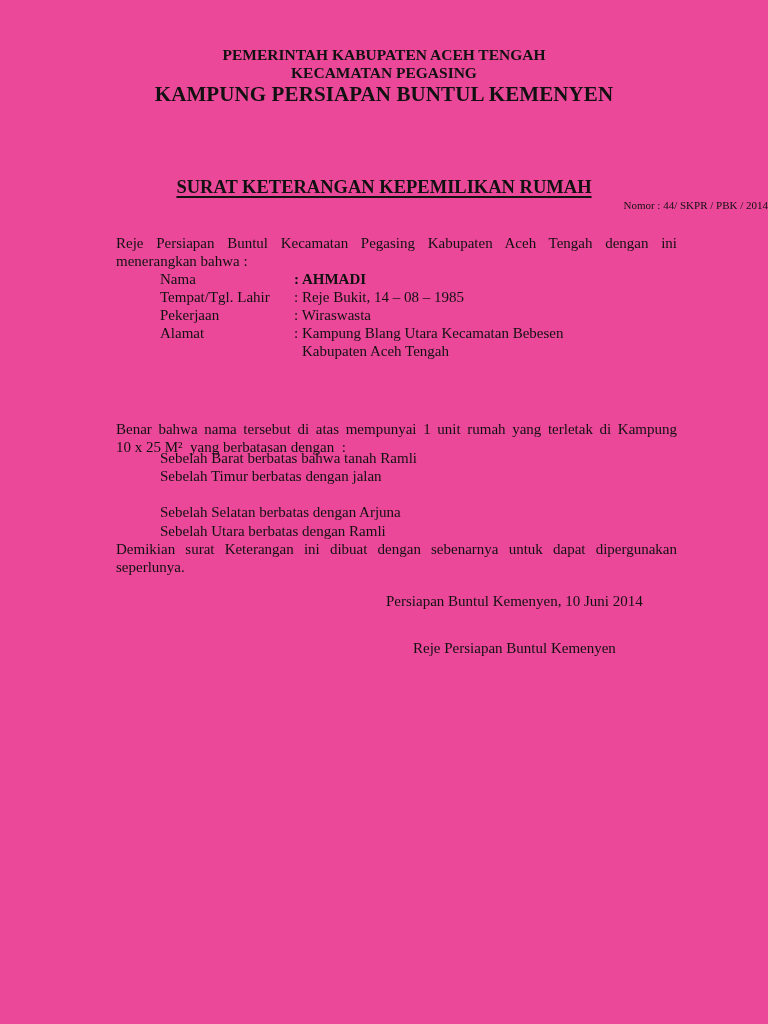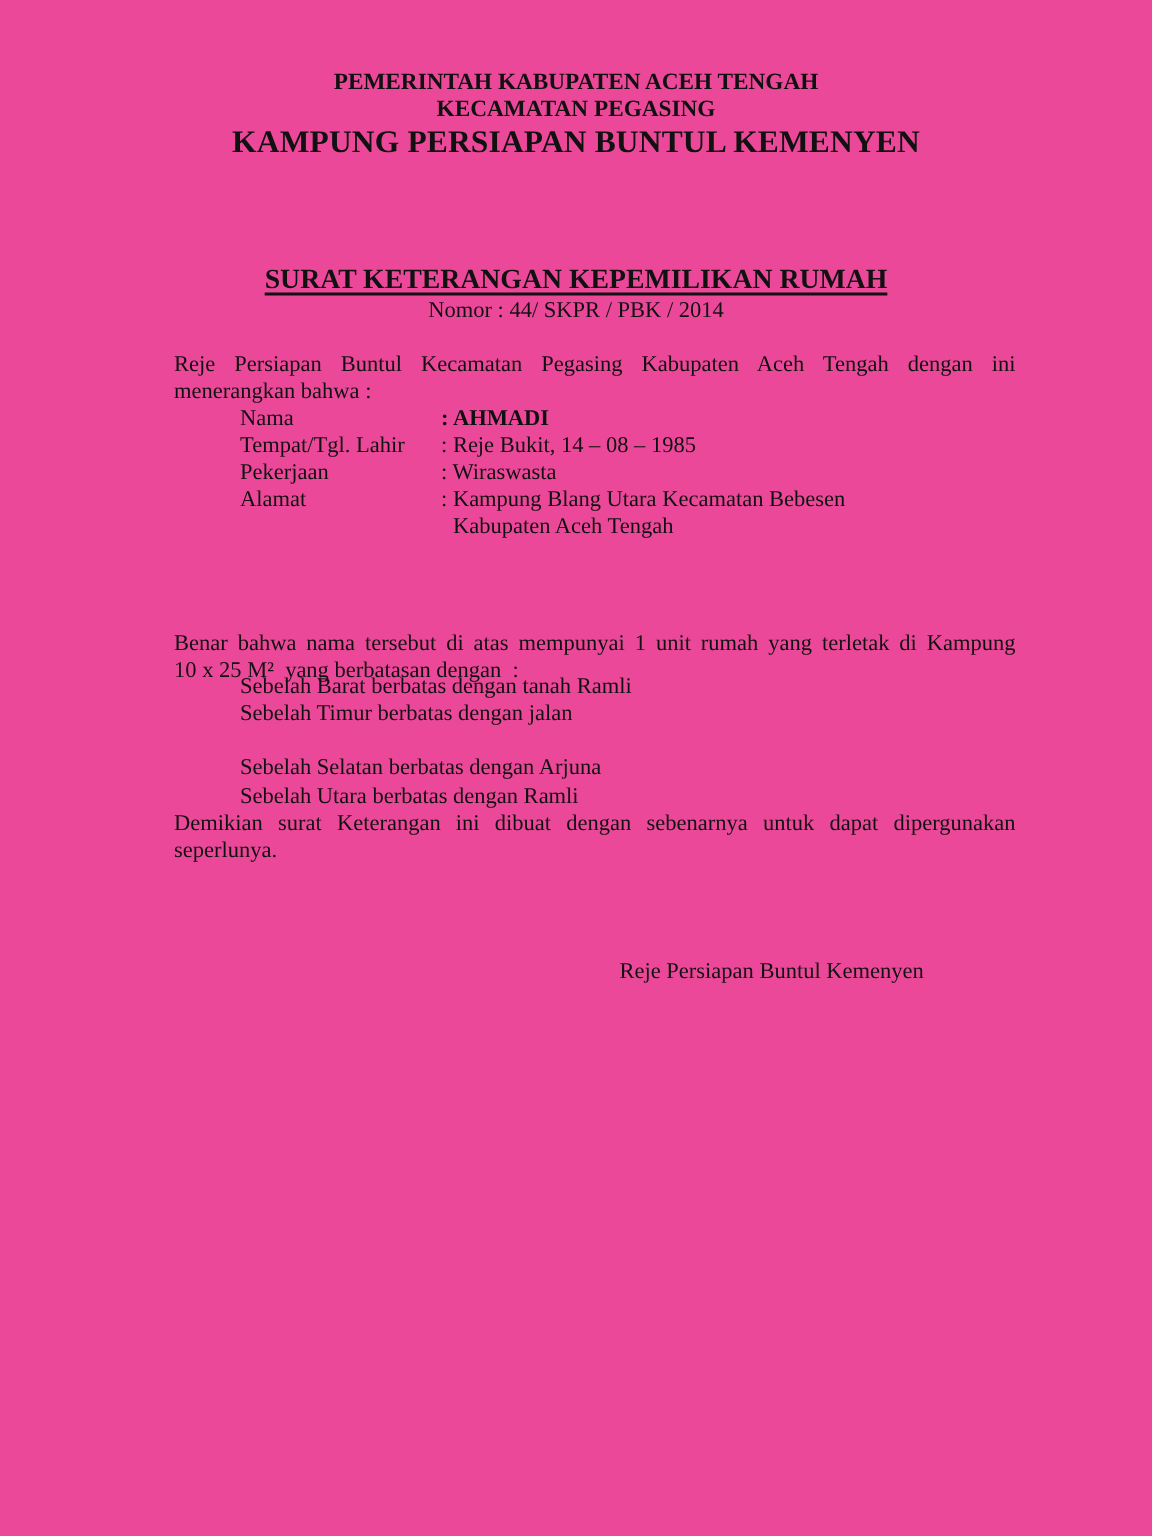"Nomor : 44/ SKPR /" .nomor { font-size: 15px -> 11px; text-align: none -> right }
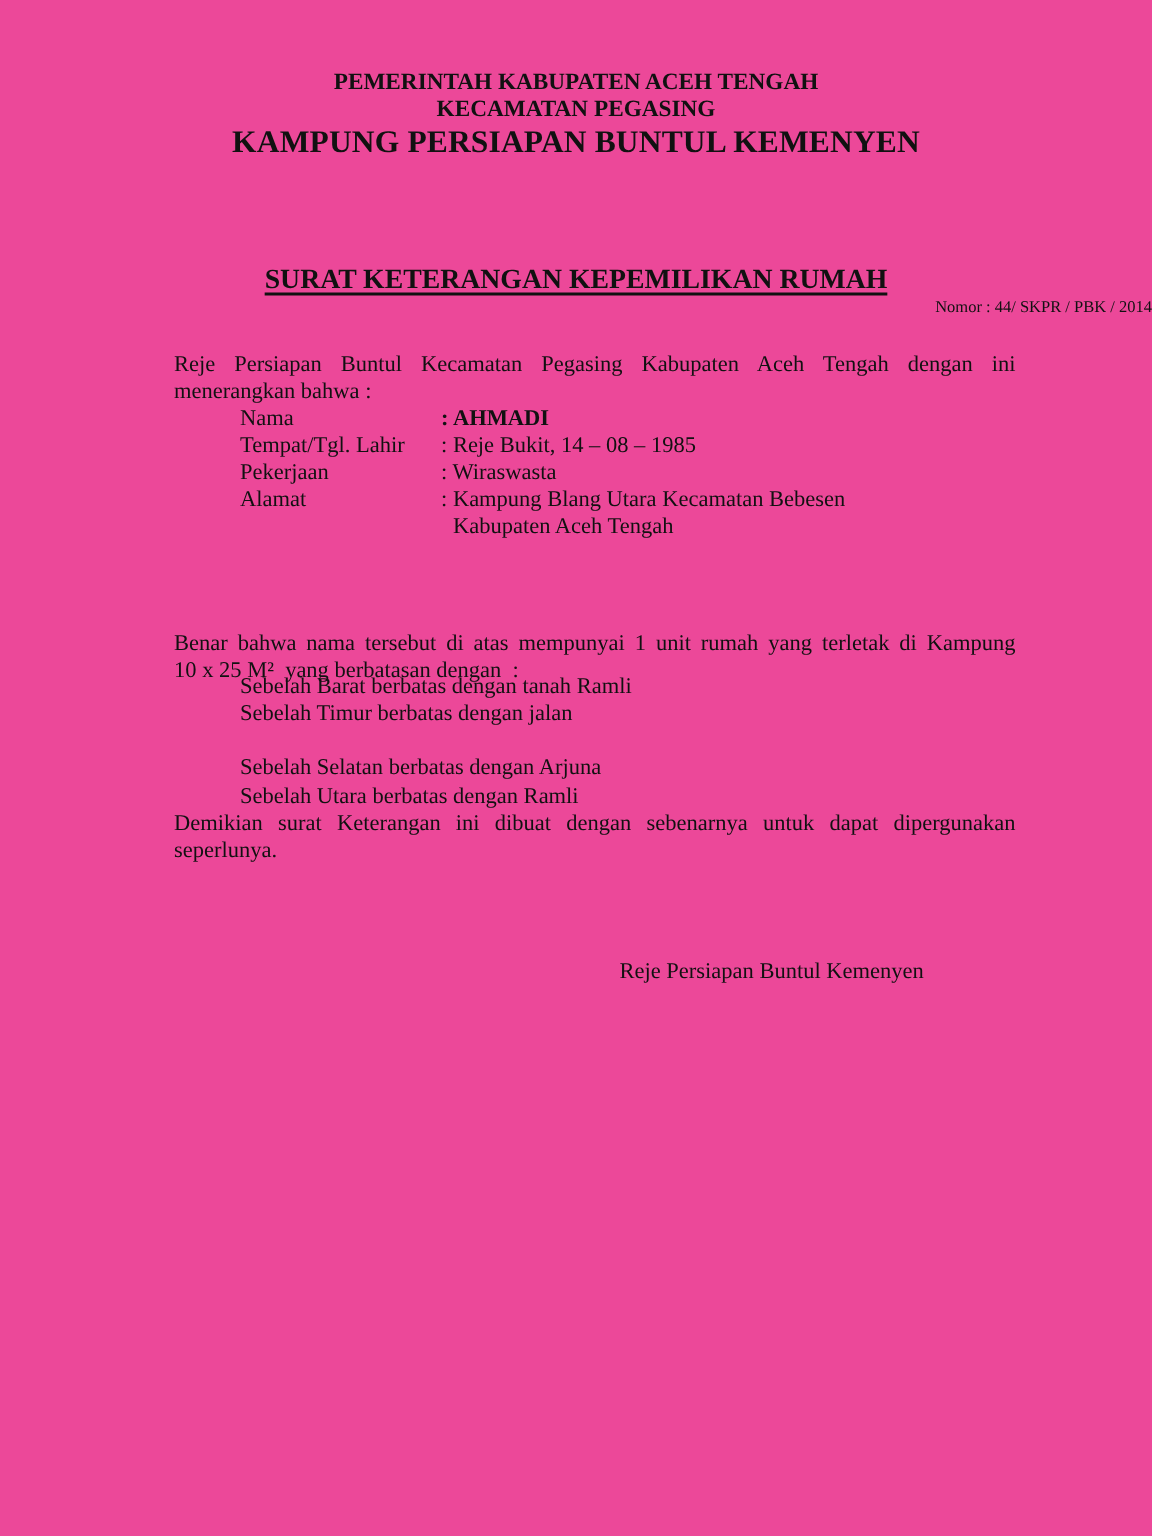"Sebelah Barat berbatas dengan tanah" div.border-item { text: dengan -> bahwa }
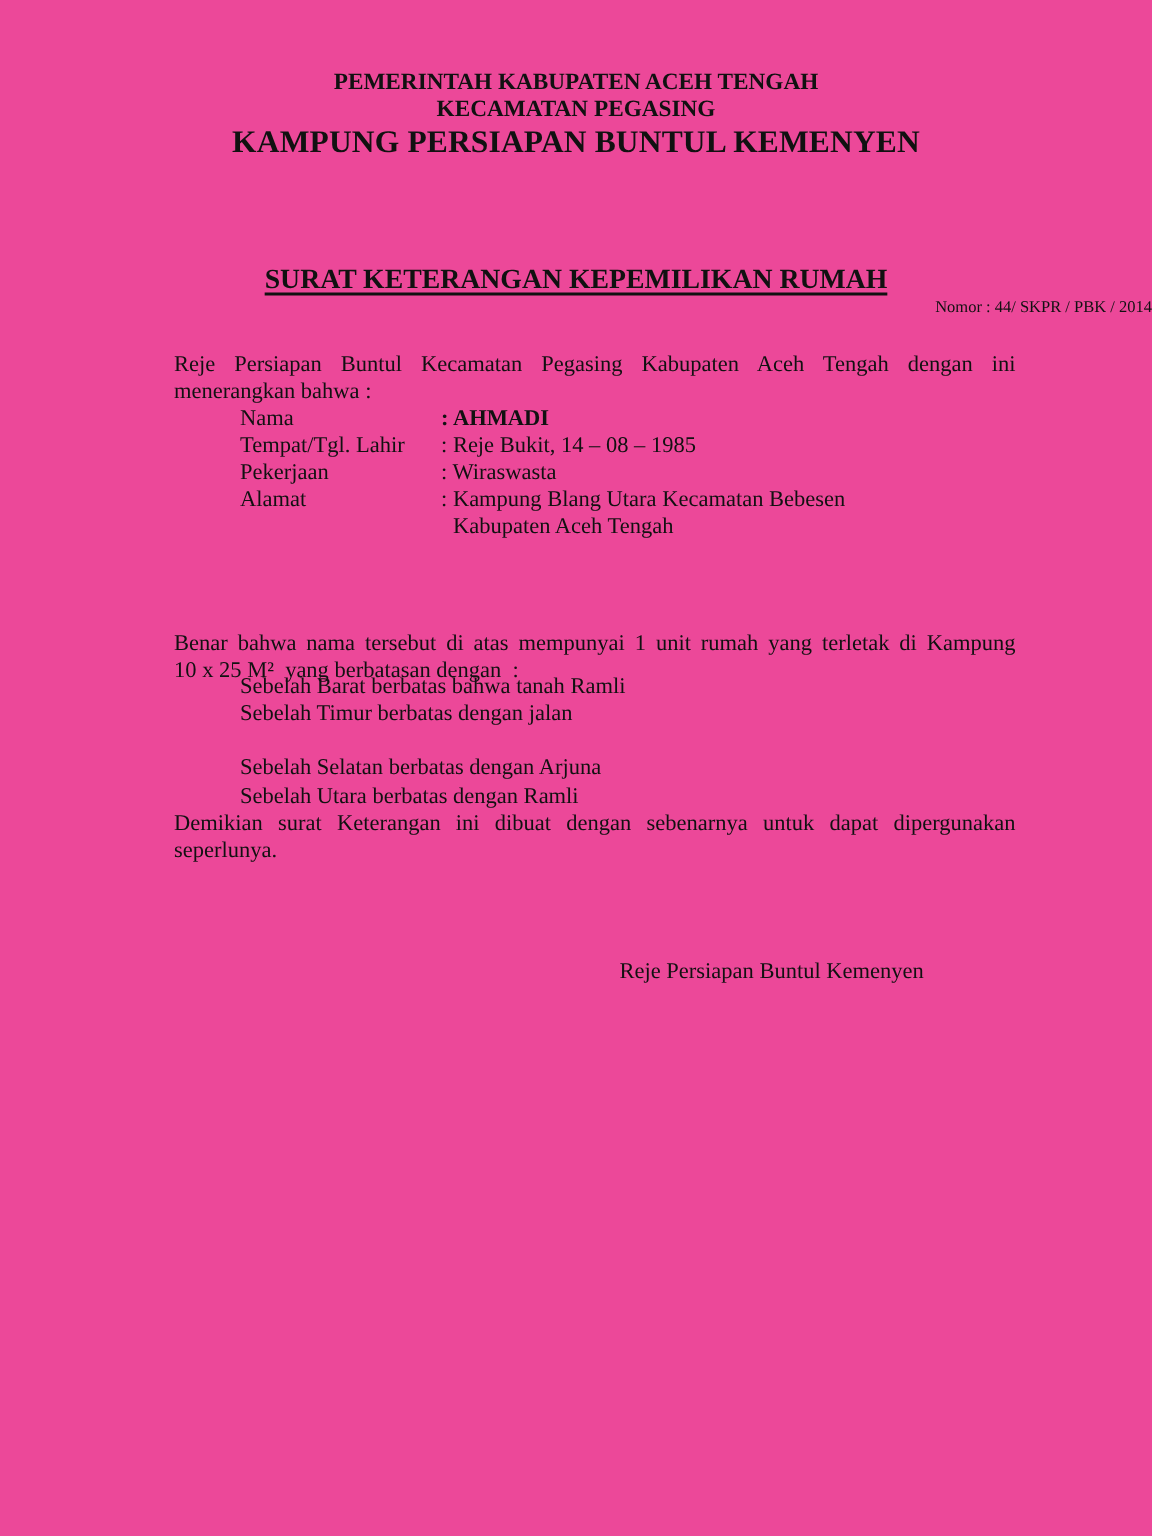"Persiapan Buntul Kemenyen, 10 Juni" div.sig { html: none -> <div>Persiapan Buntul Kemenyen, 10 Juni 2014</div> }
